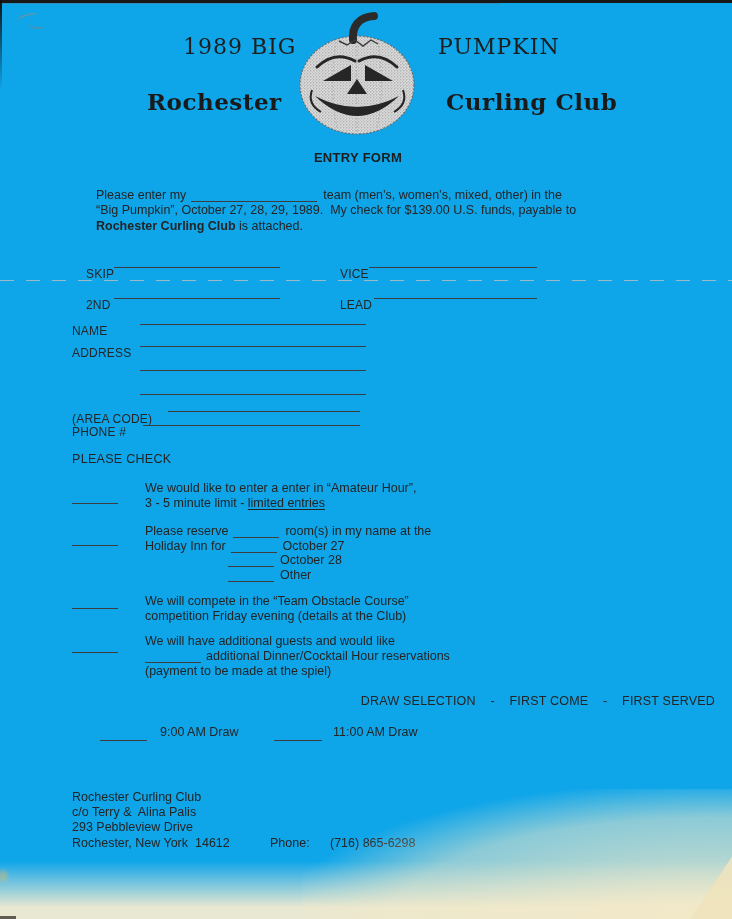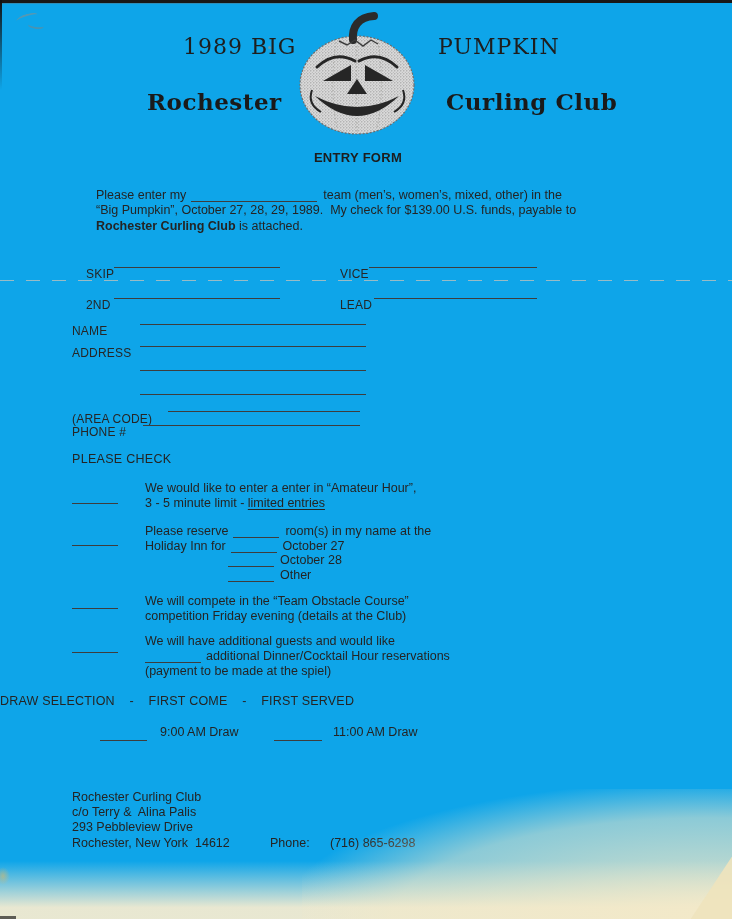"DRAW SELECTION - FIRST COME" .draw-head { text-align: left -> right }
